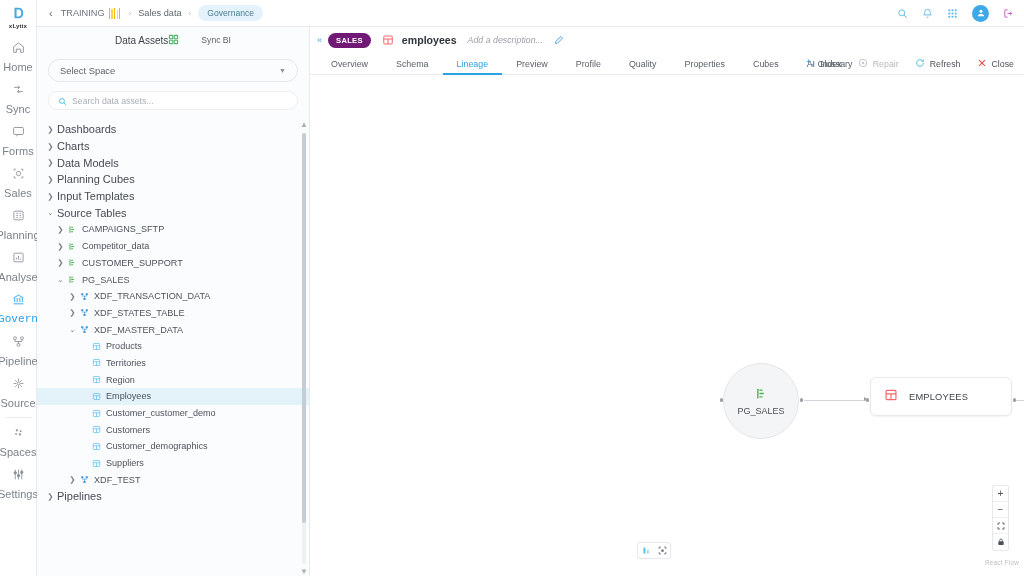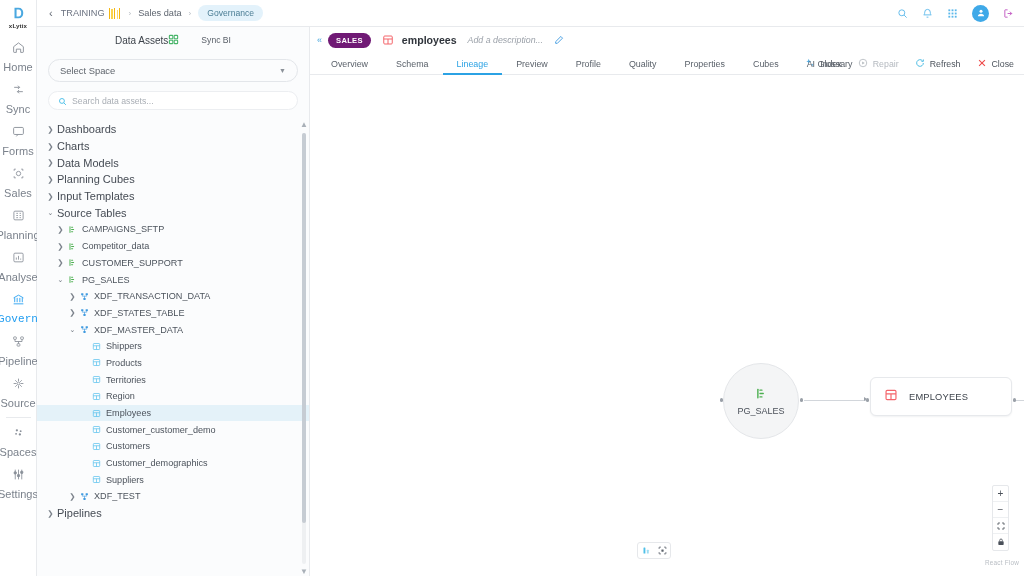"Shippers" div.tnode { html: <div> <span></span> <span> <svg> <rect></rect> <path></path> </svg> </span> <span>Shippers</span> </div> -> none }
